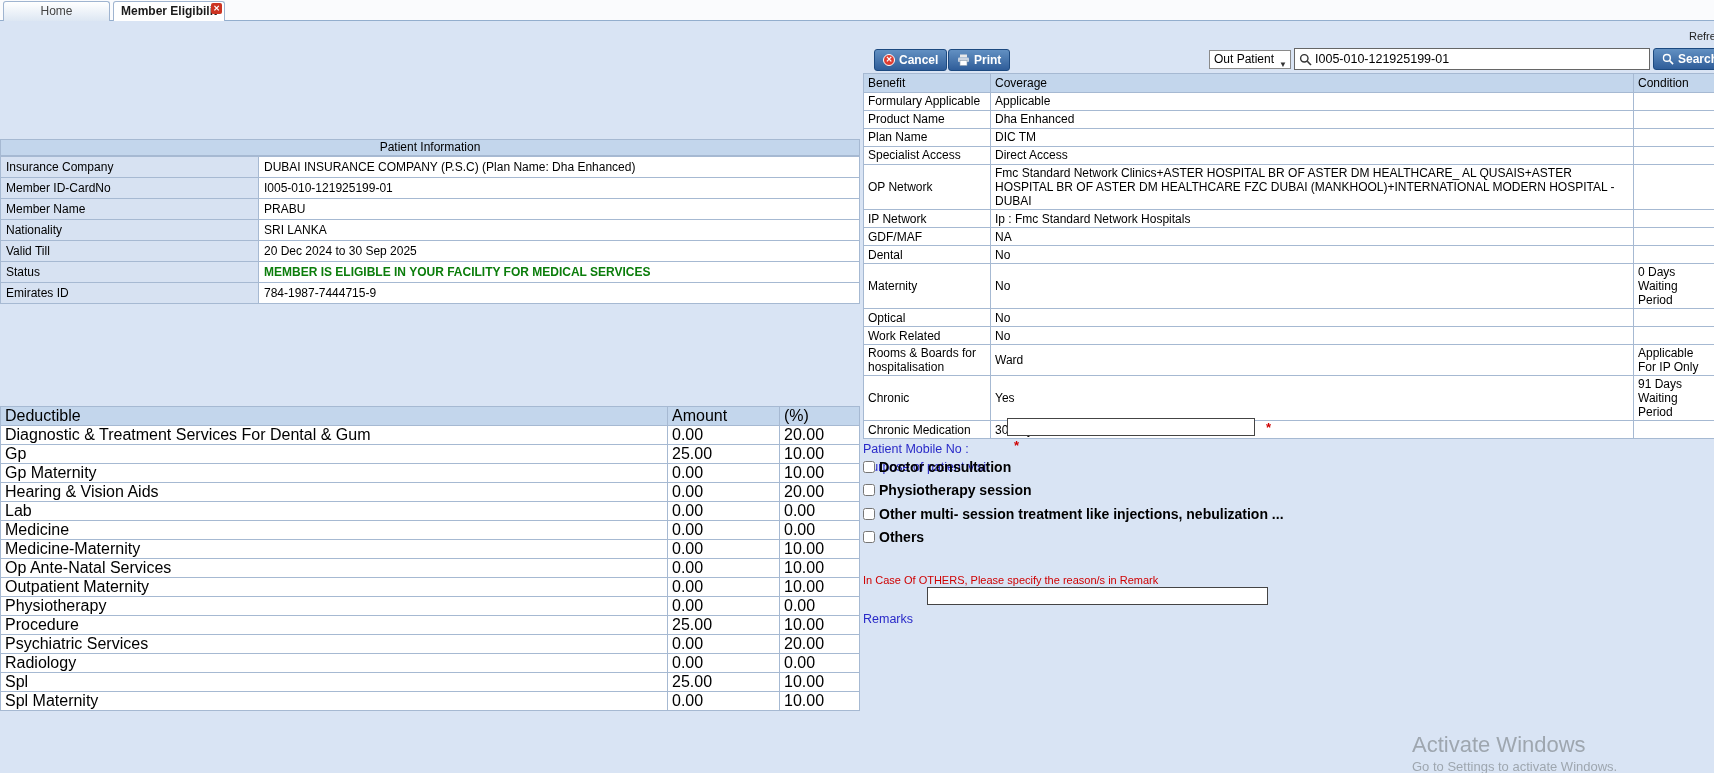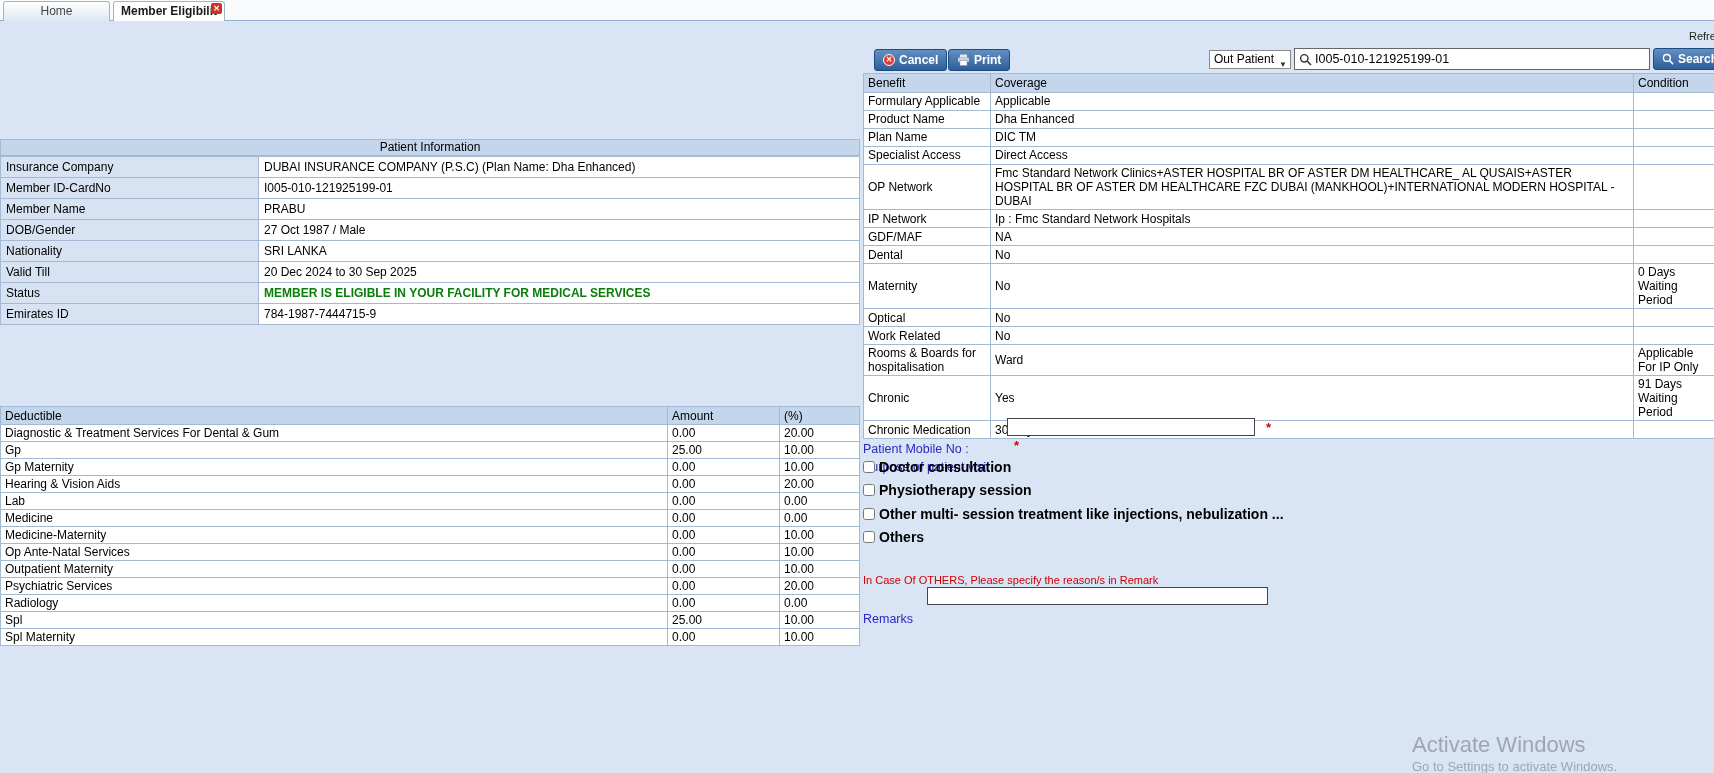"DOB/Gender" tr { html: <tr> <td>DOB/Gender</td> <td>27 Oct 1987 / Male</td> </tr> -> none }
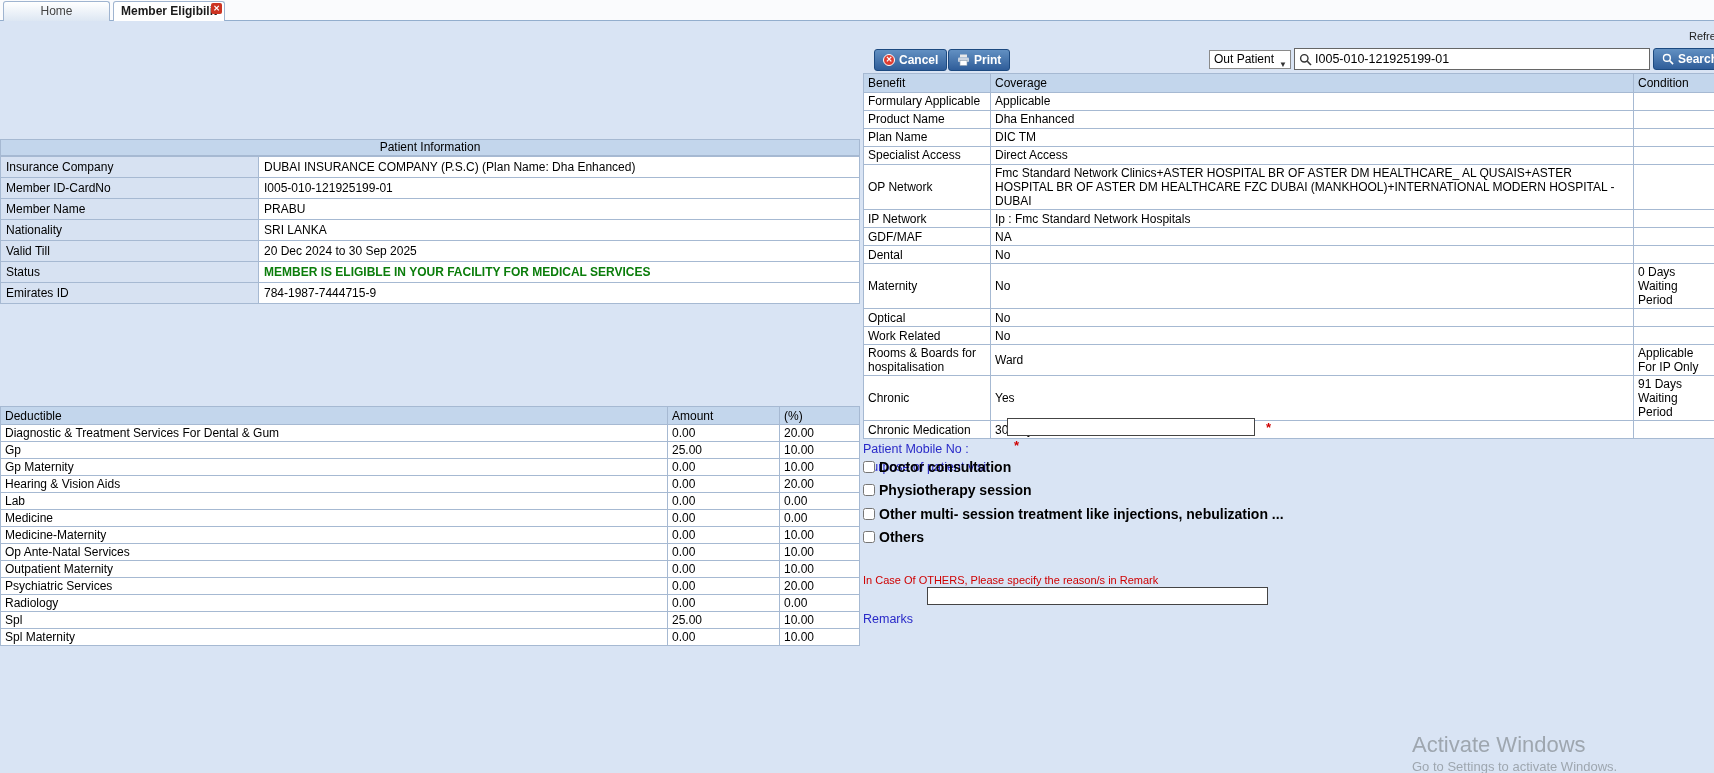"Deductible" .deduct-table { font-size: 12px -> 16px }
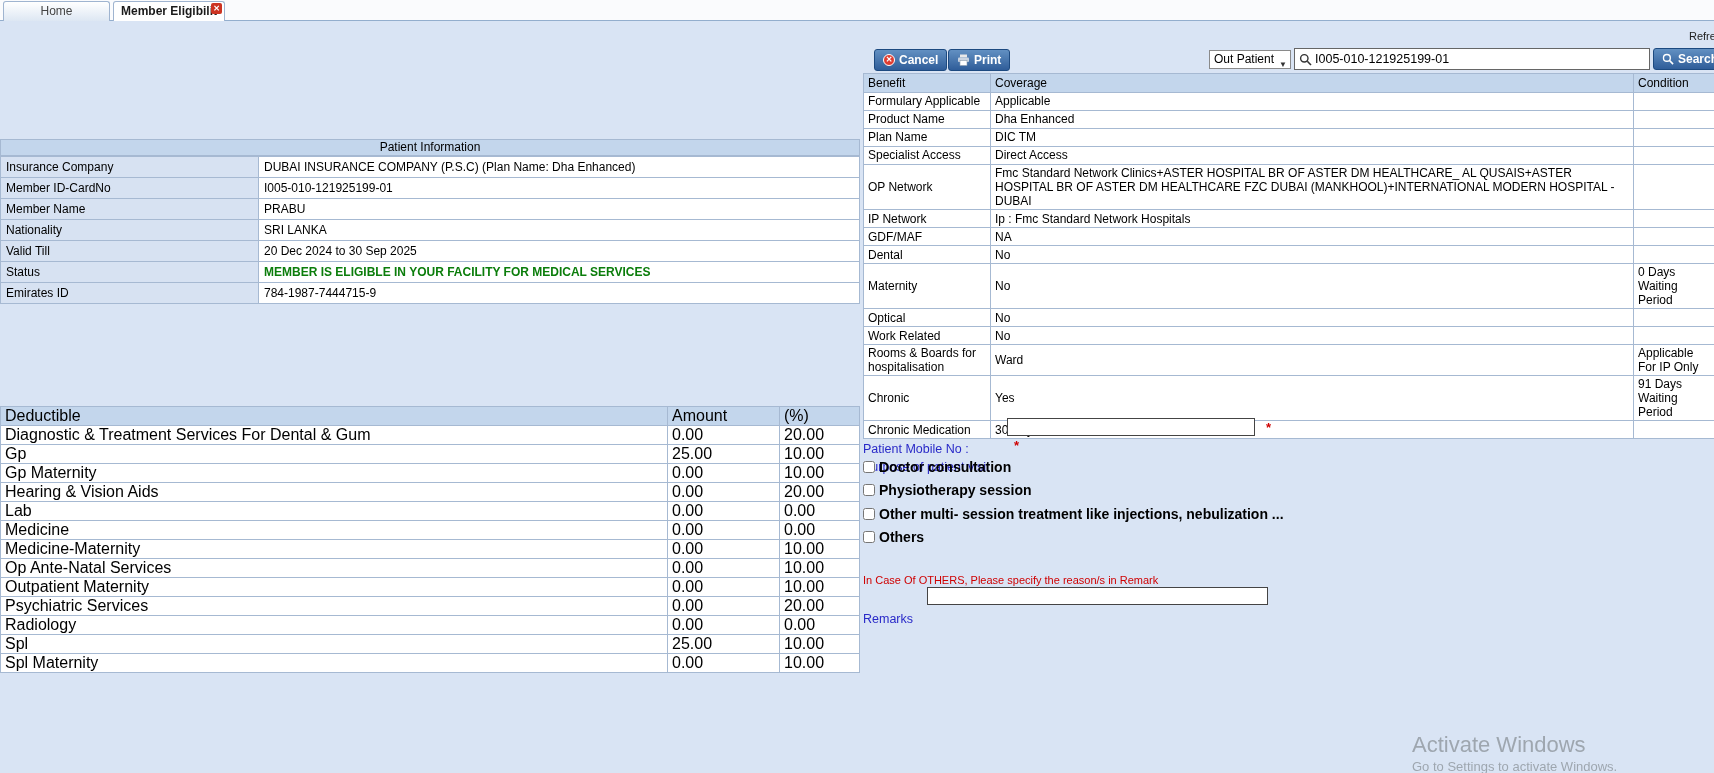"Physiotherapy" tr { html: none -> <tr> <td>Physiotherapy</td> <td>0.00</td> <td>0.00</td> </tr> }
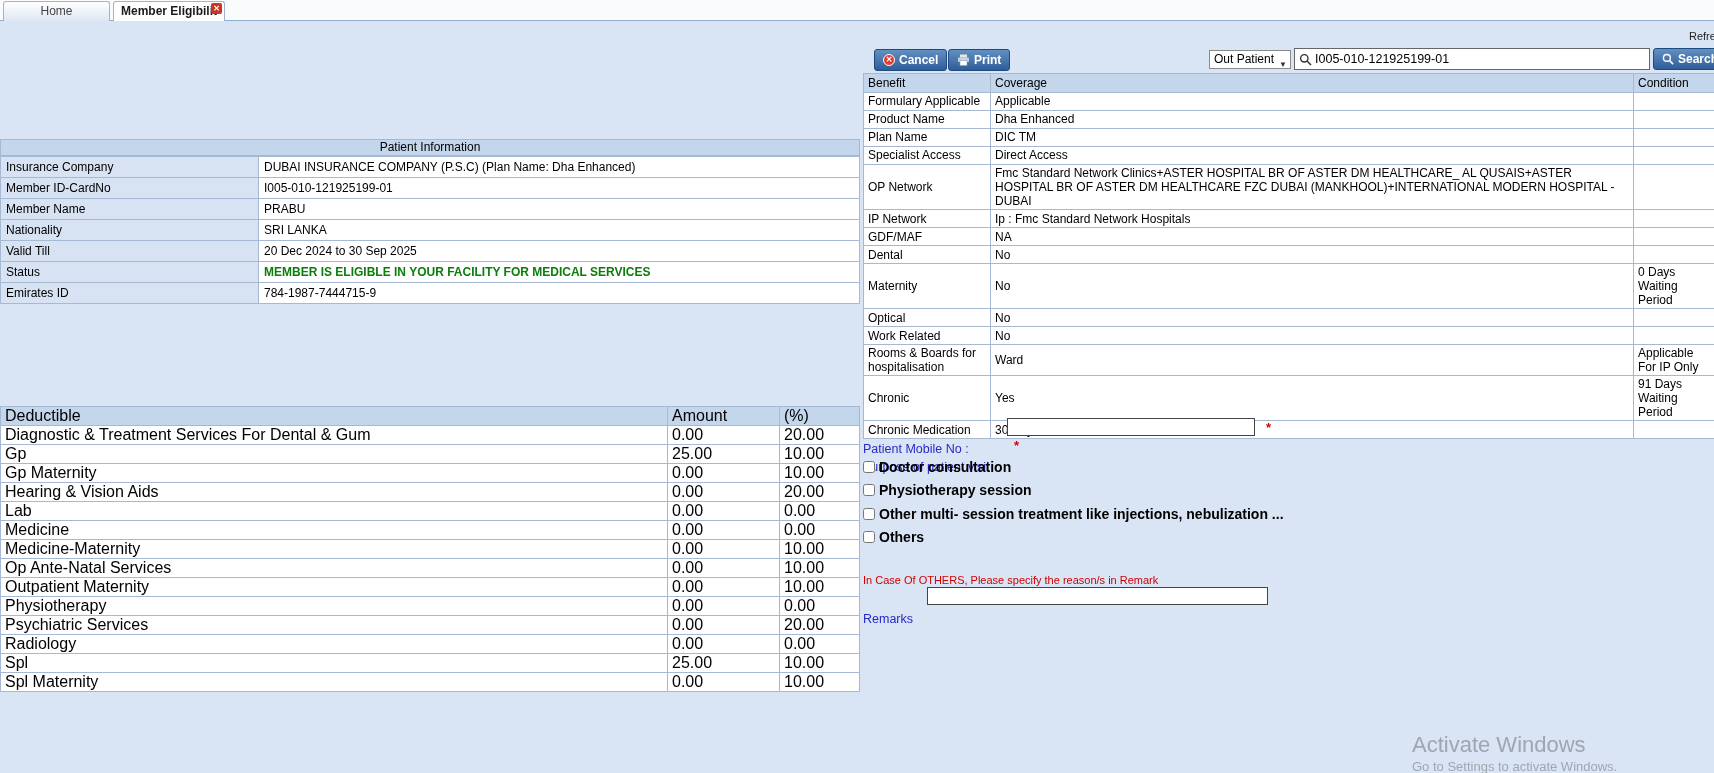"Procedure" tr { html: none -> <tr> <td>Procedure</td> <td>25.00</td> <td>10.00</td> </tr> }
